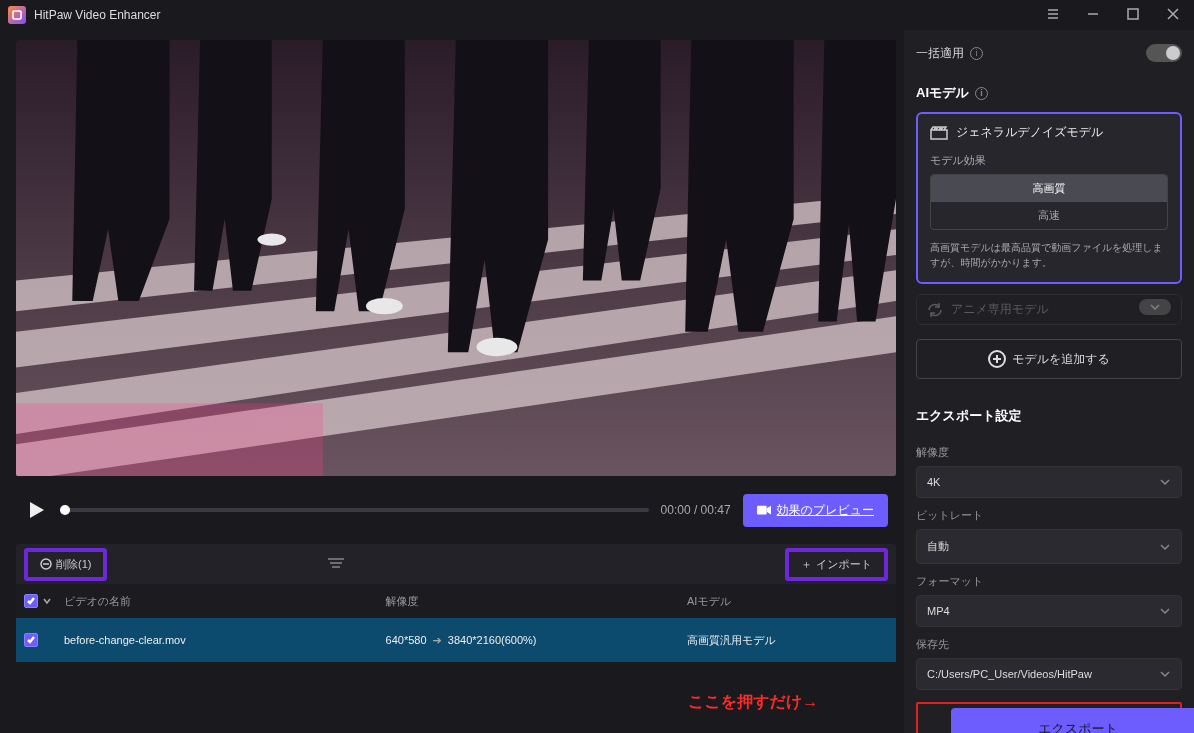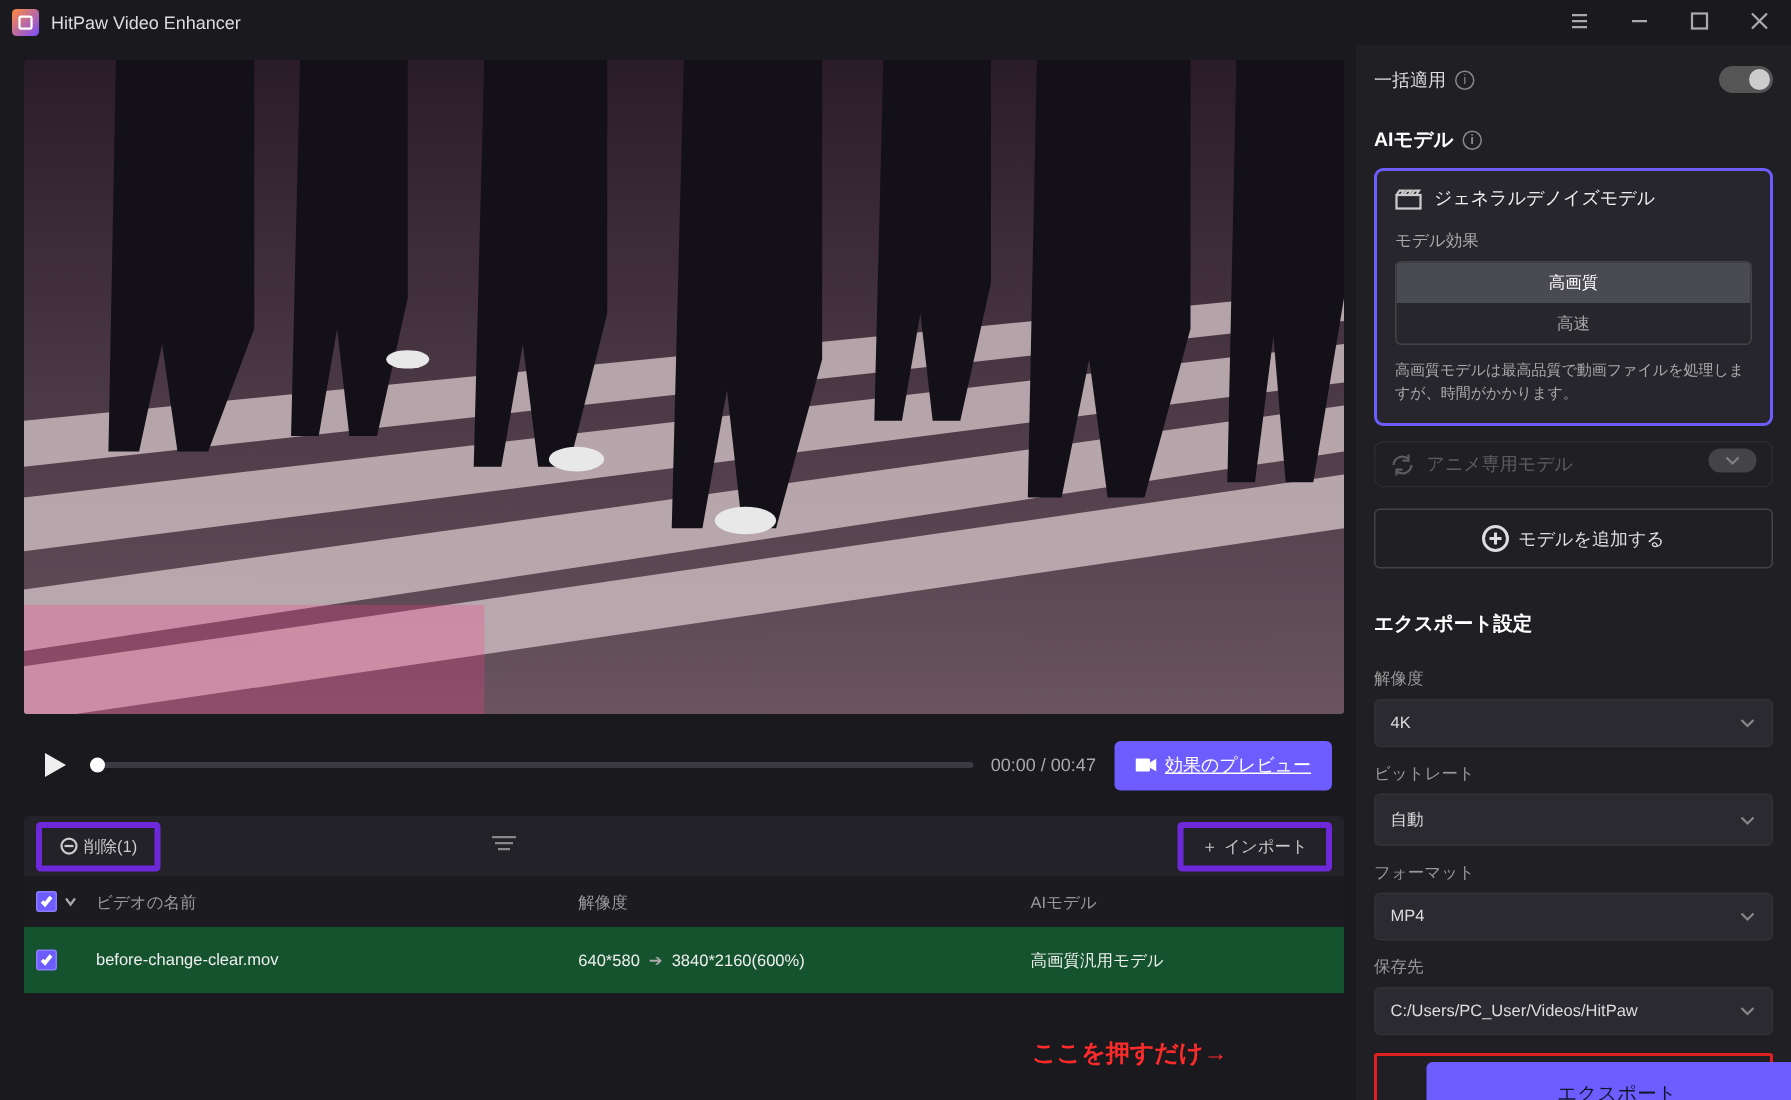"before-change-clear.mov" .table-row { background: #14532d -> #0c4a6e }
